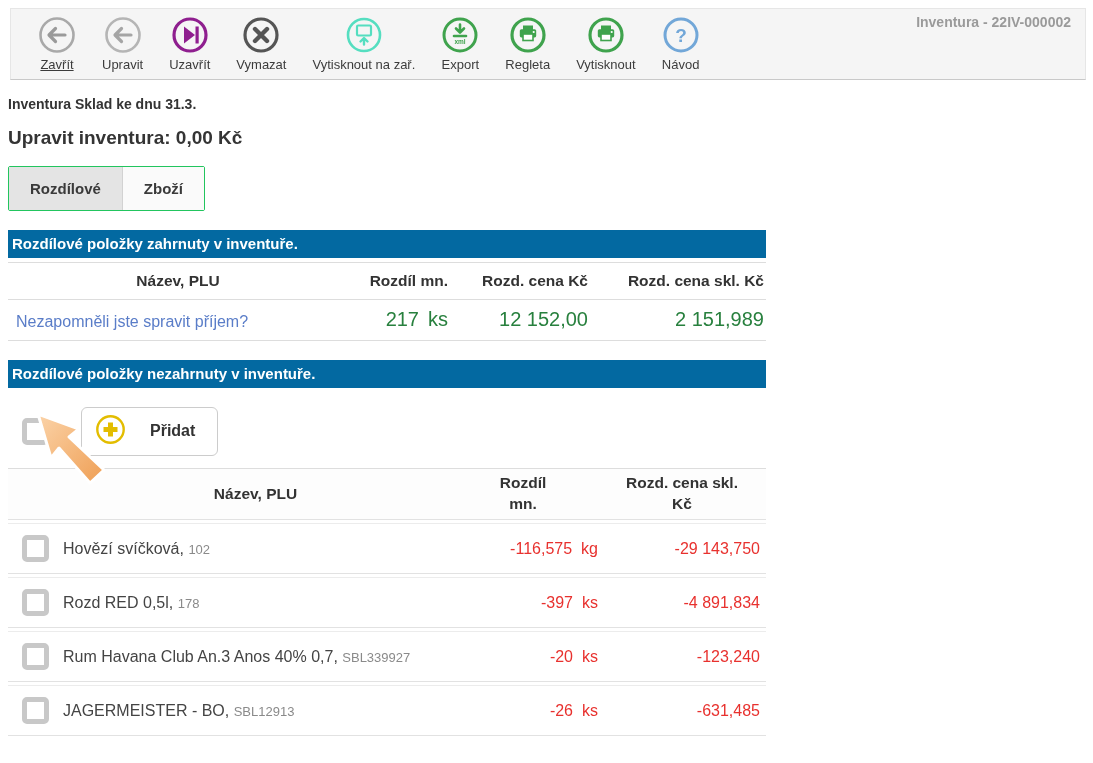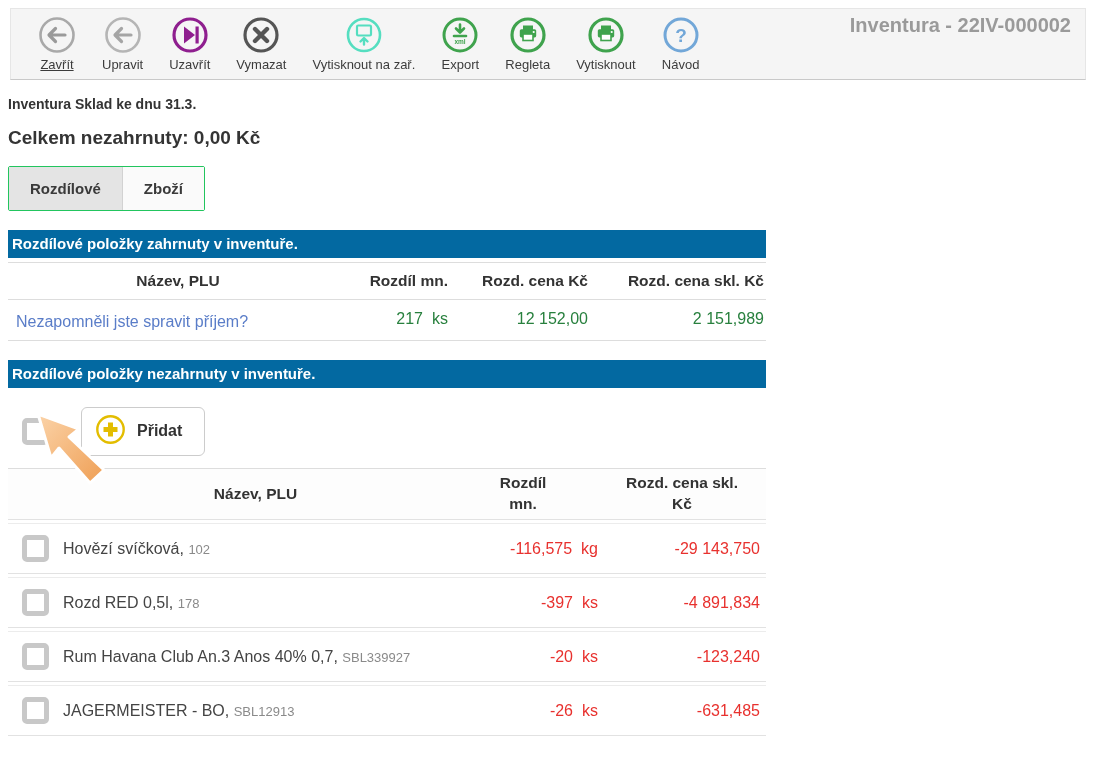"Inventura - 22IV-000002" .win-title { font-size: 20px -> 14px }
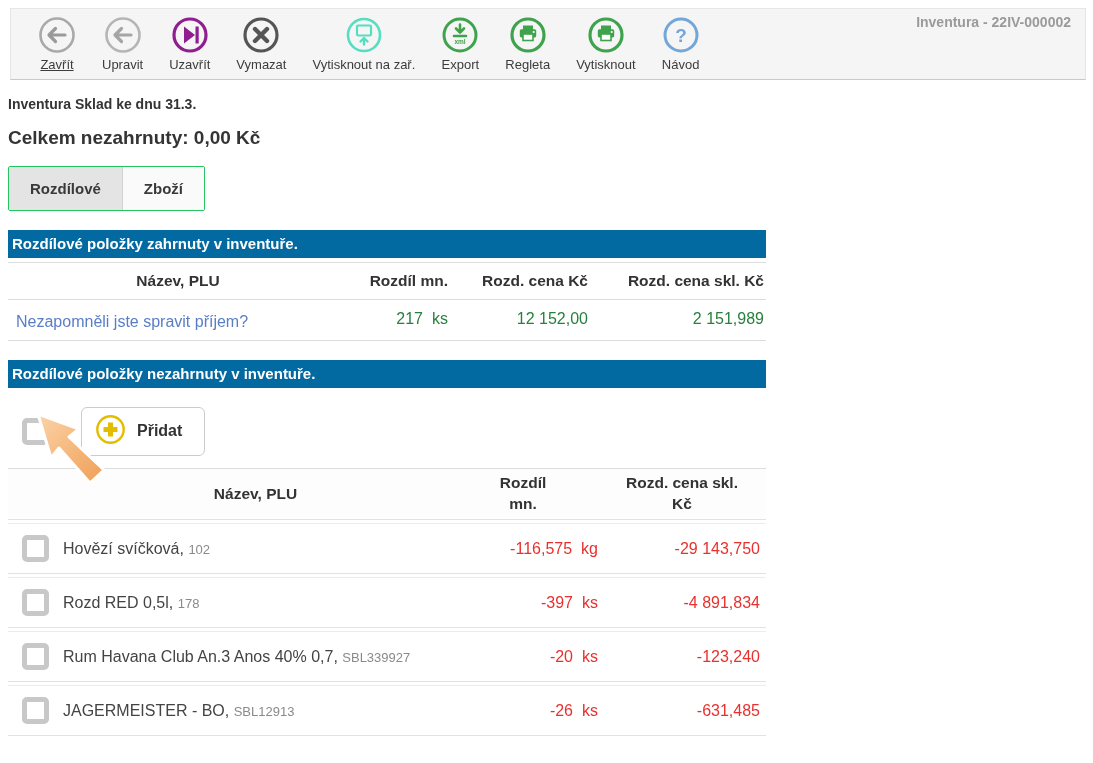"Celkem nezahrnuty: 0,00 Kč" div.page-total { text: Celkem nezahrnuty -> Upravit inventura }
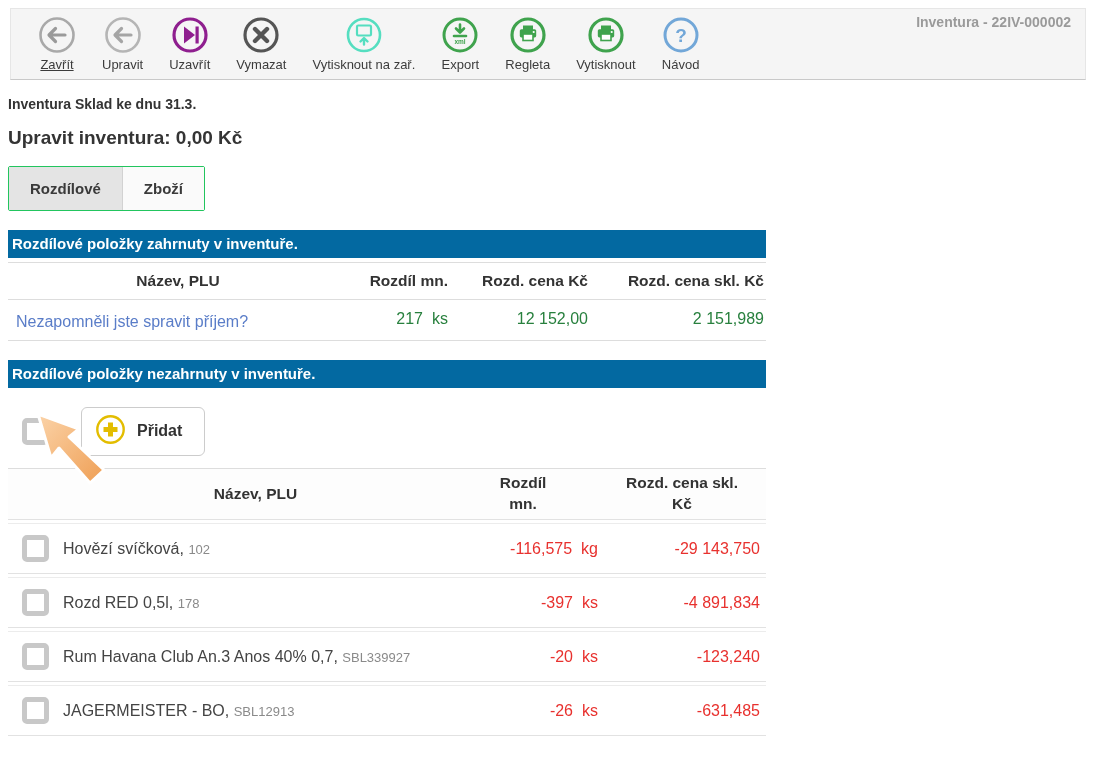"217" .val-green { font-size: 16px -> 20px }
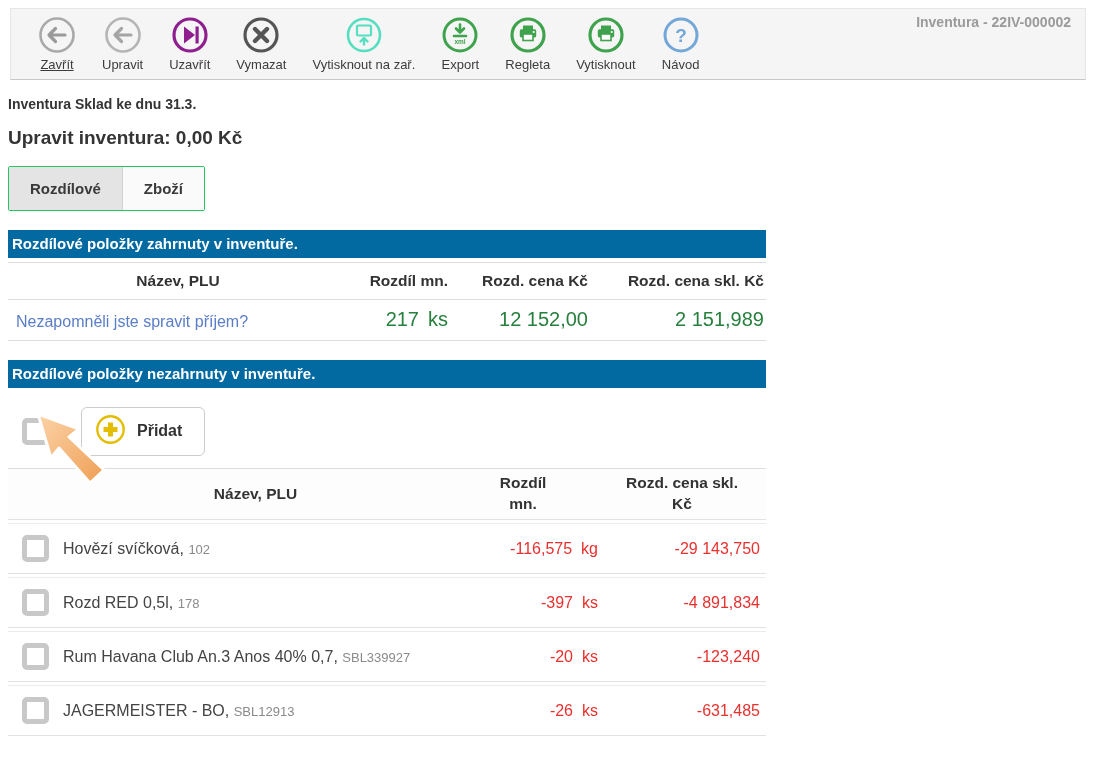"Přidat" .add-btn { gap: 11px -> 24px }
